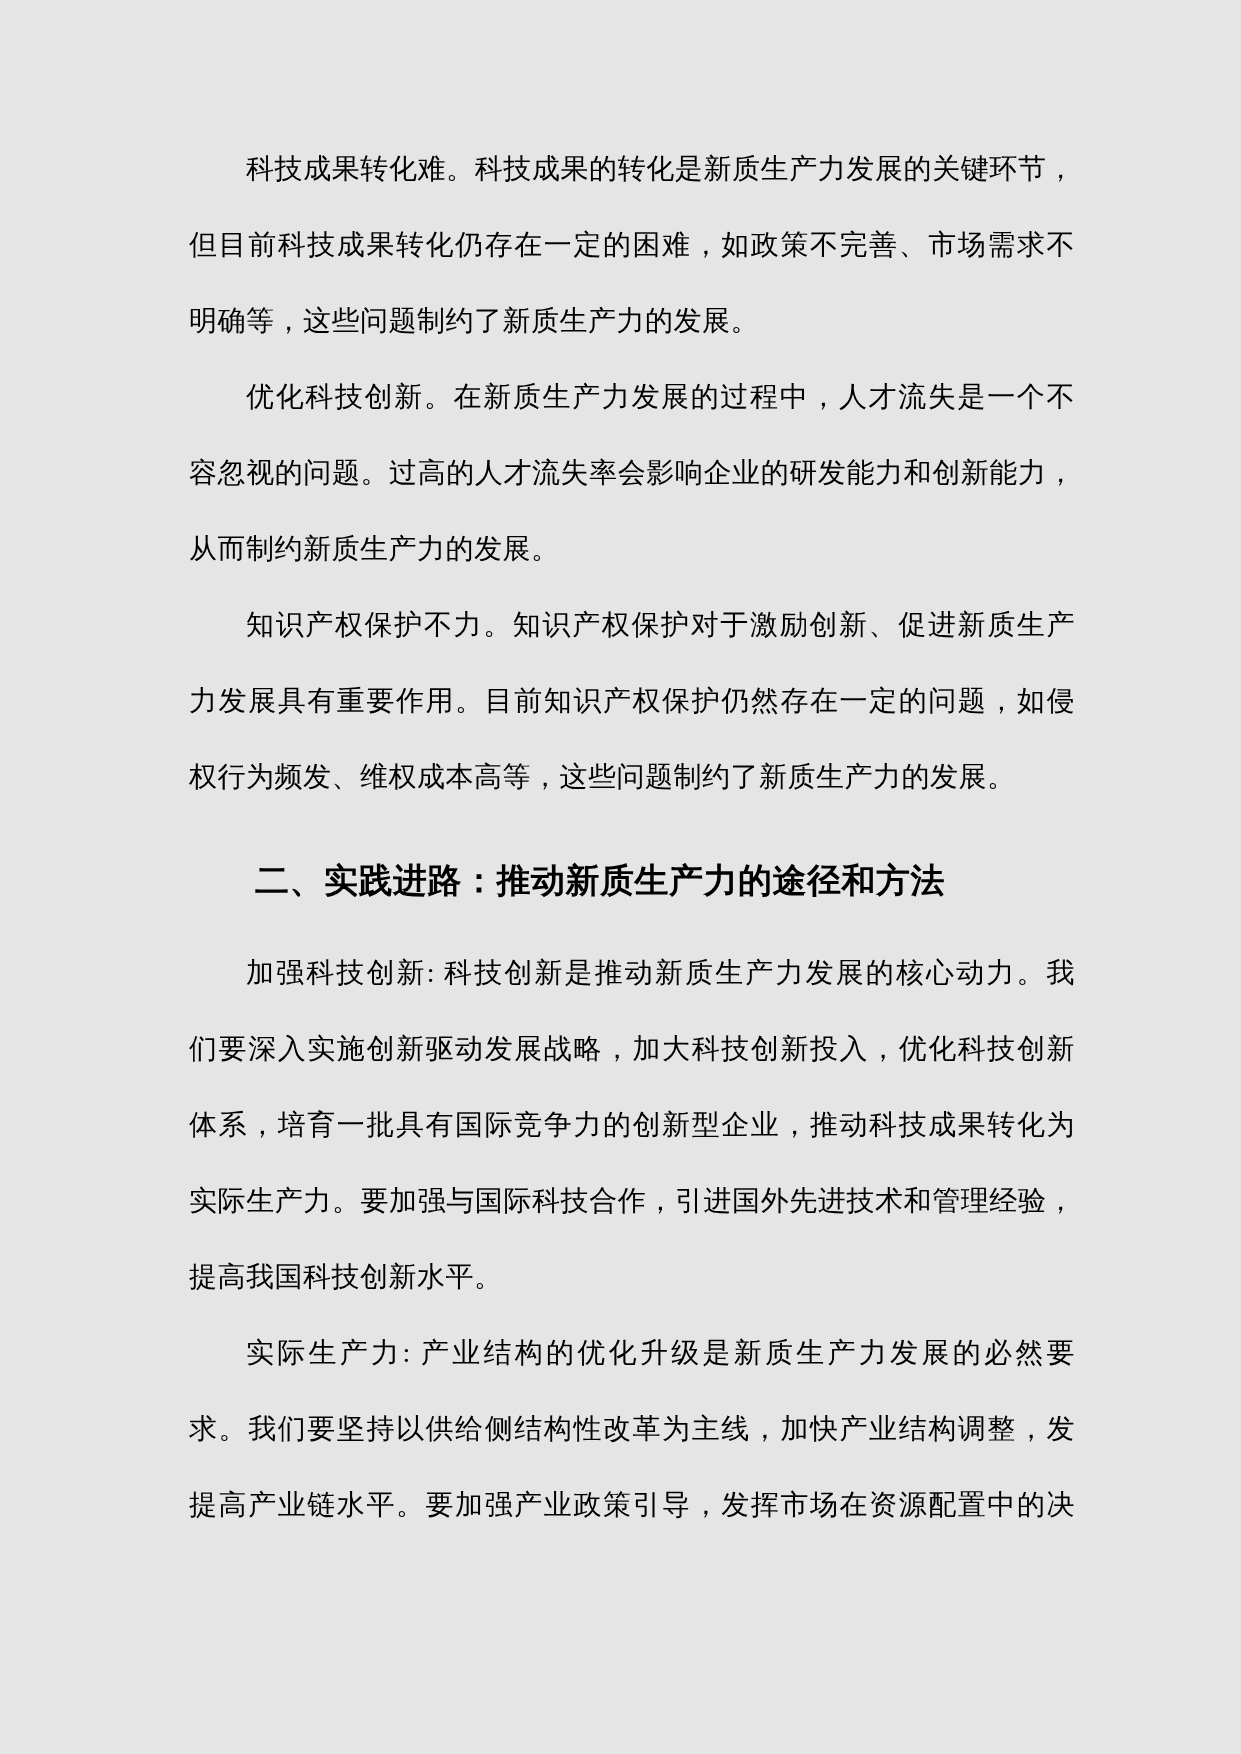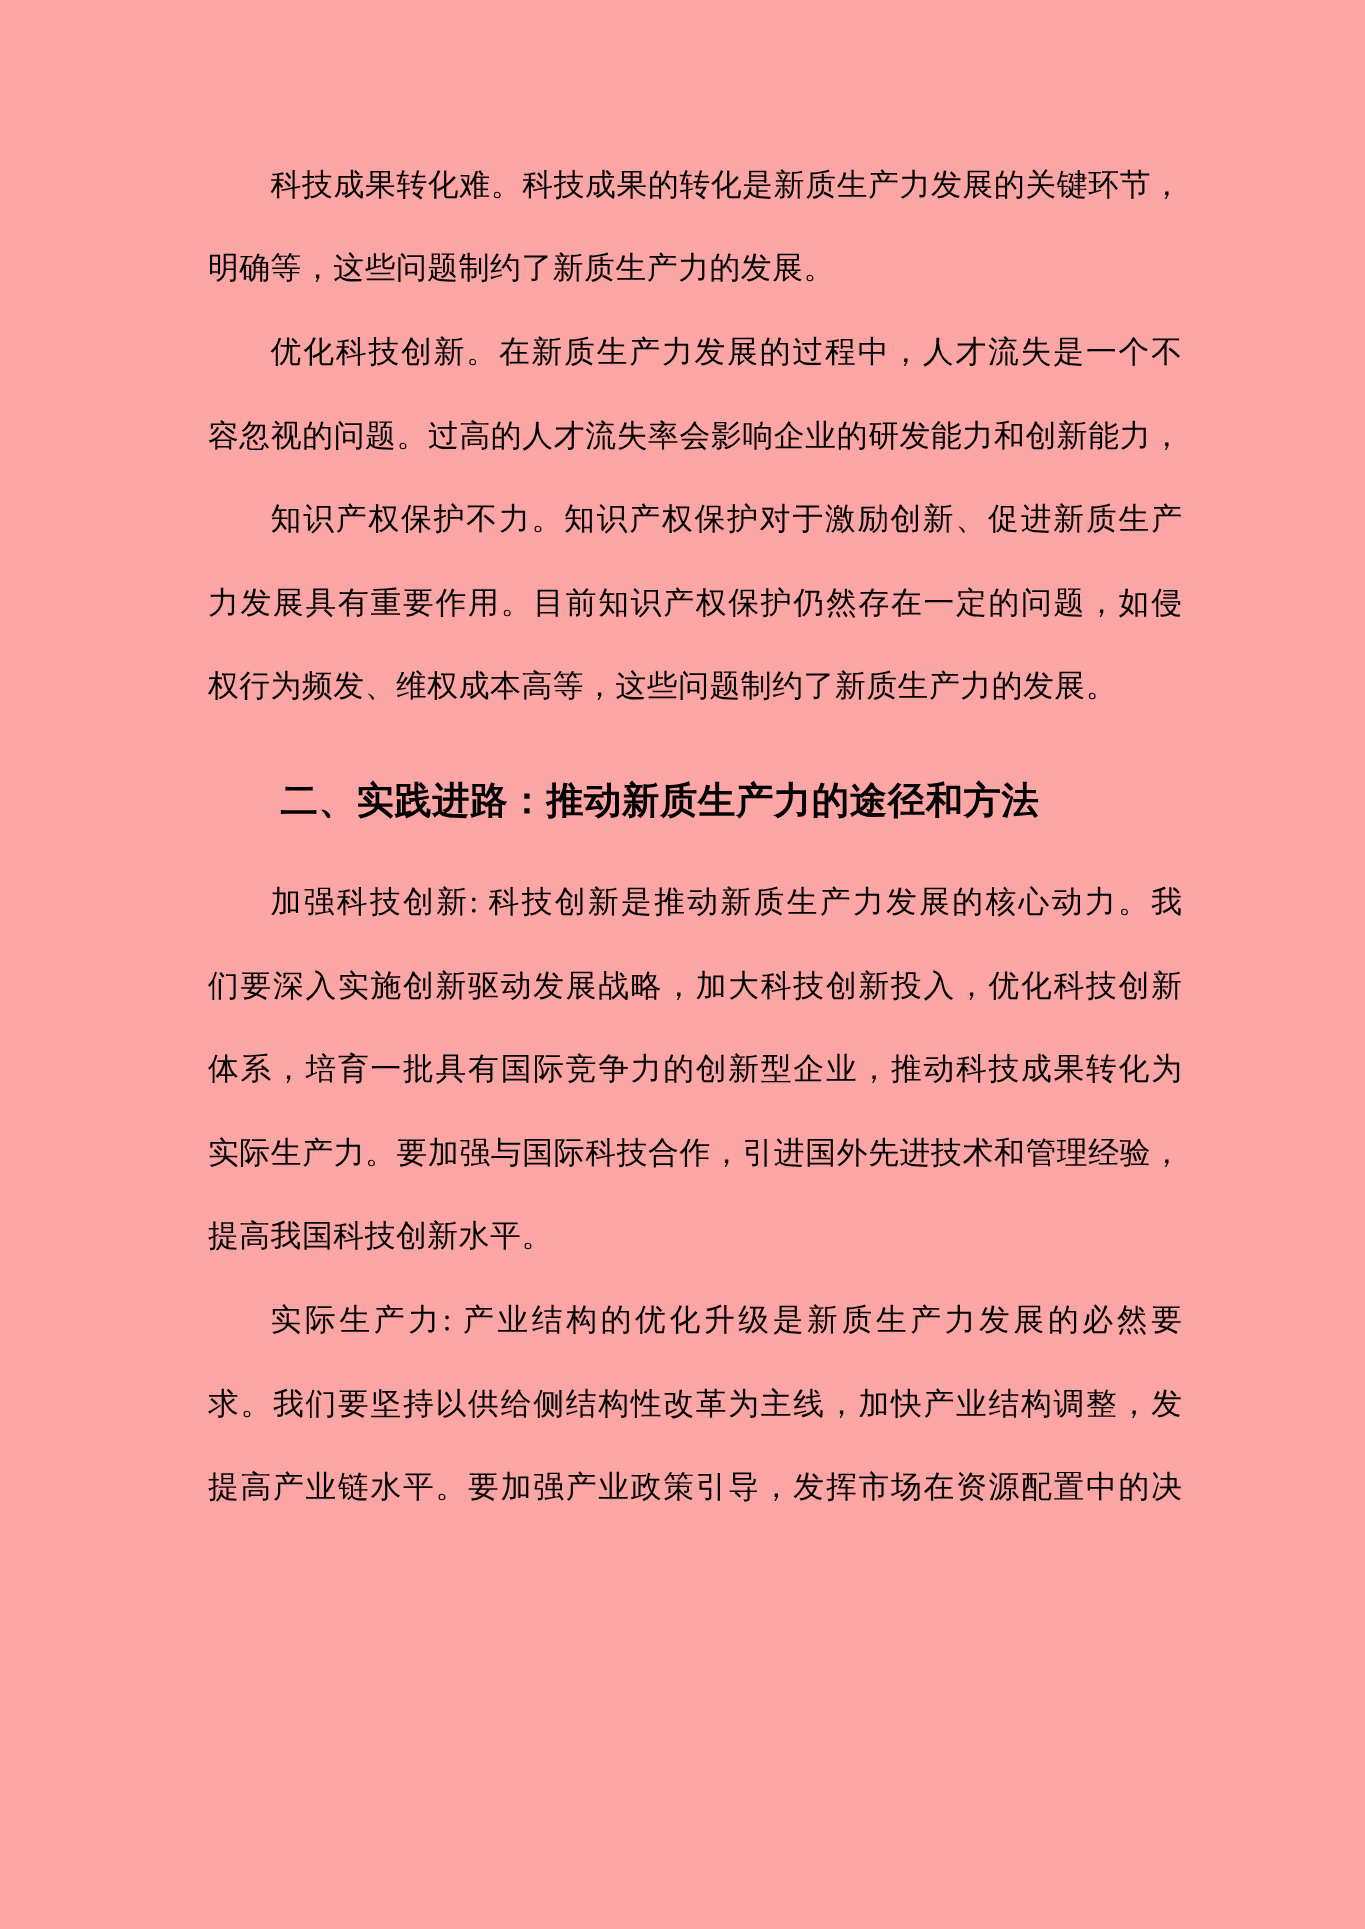"科技成果转化难。科技成果的转化是新质生产力发展的关键环节，" .page { background: #fca5a5 -> #e5e5e5 }
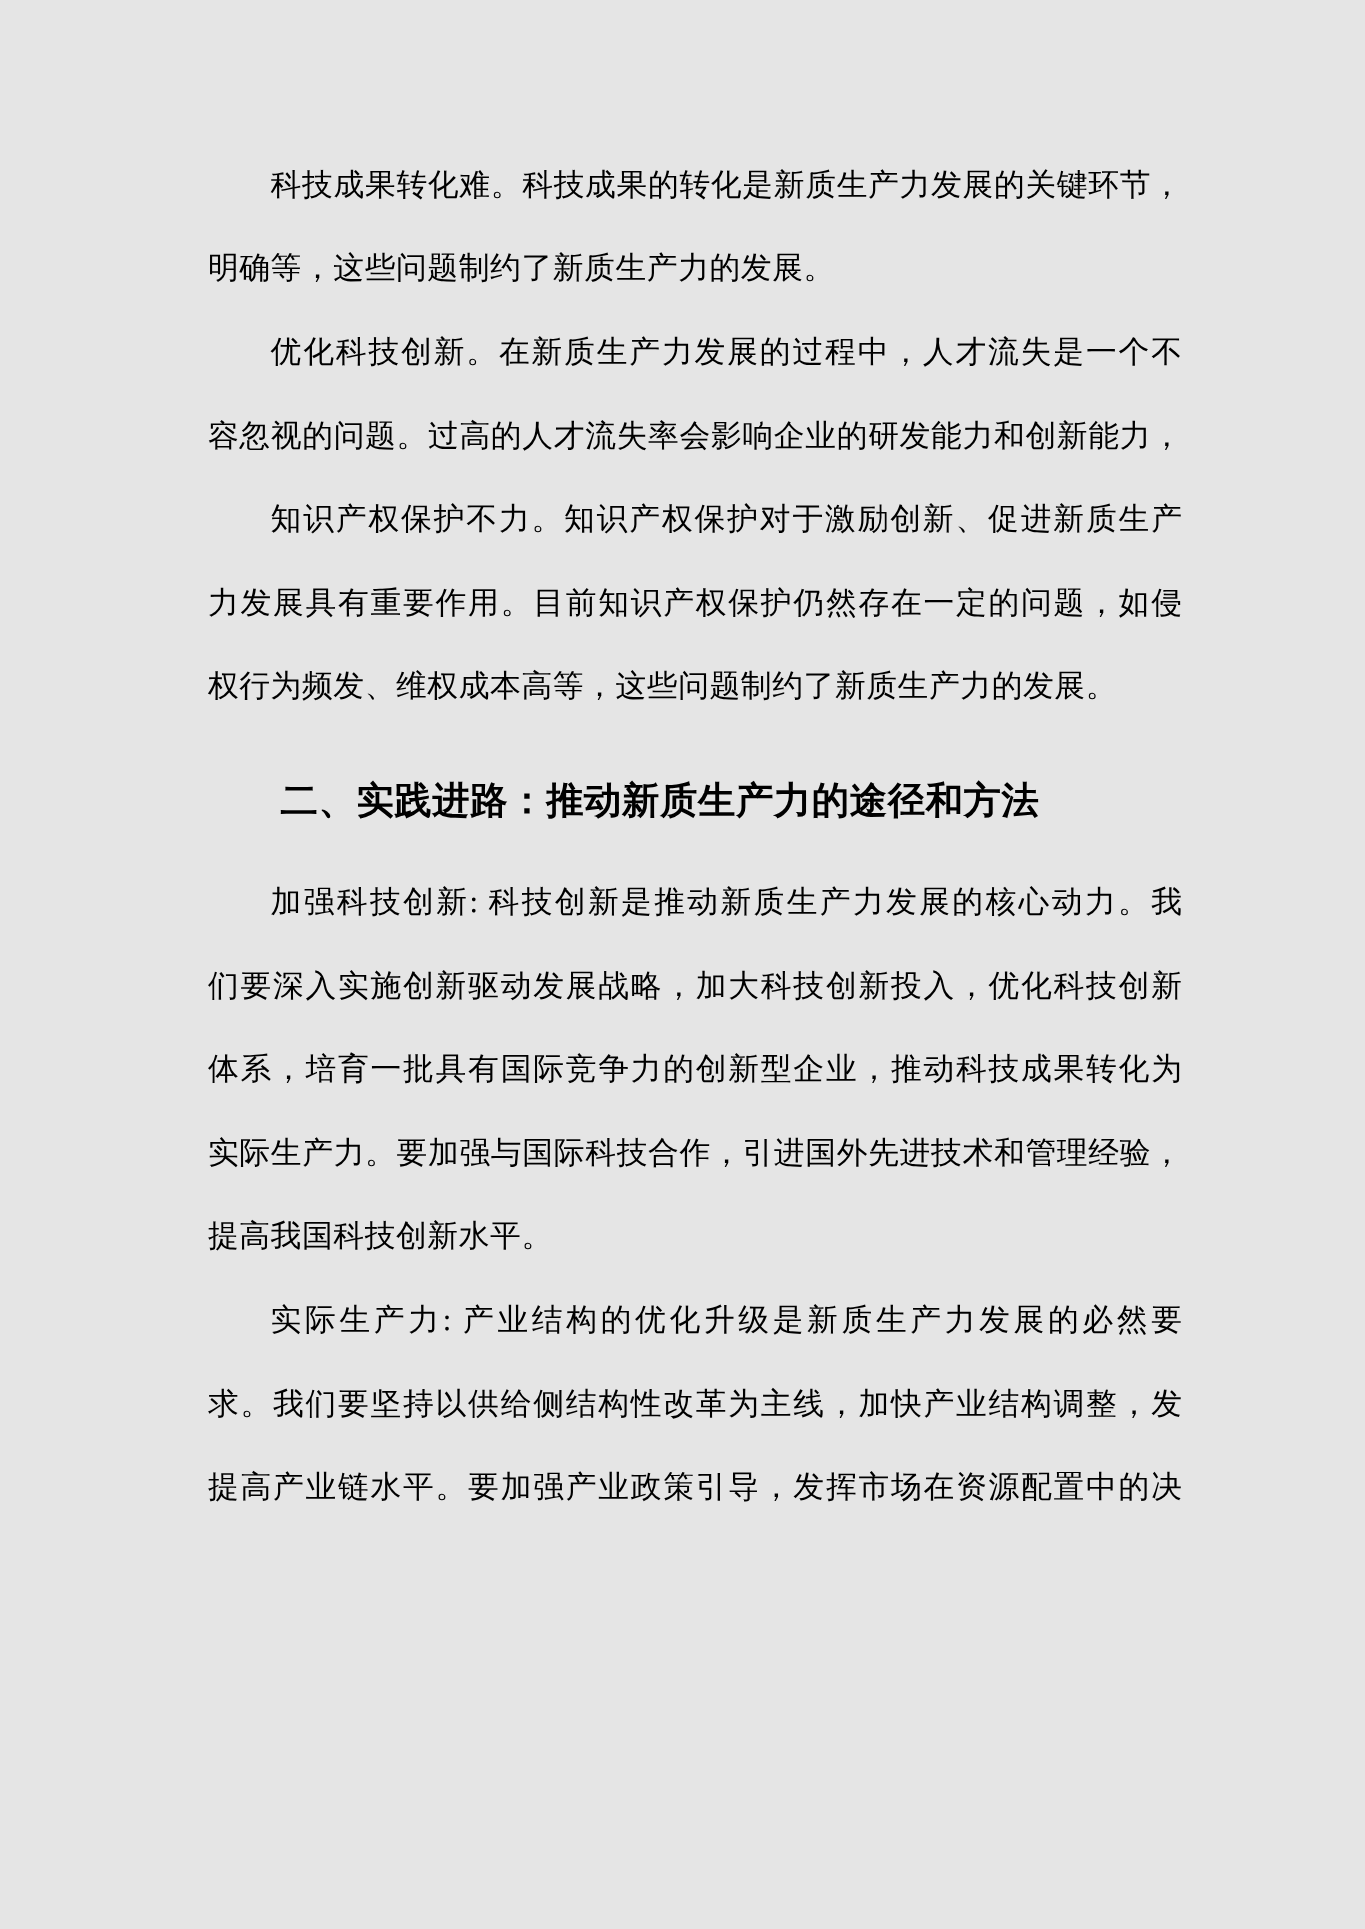"但目前科技成果转化仍存在一定的困难，如政策不完善、市场需求不" div.line { html: none -> <div>但目前科技成果转化仍存在一定的困难，如政策不完善、市场需求不</div> }
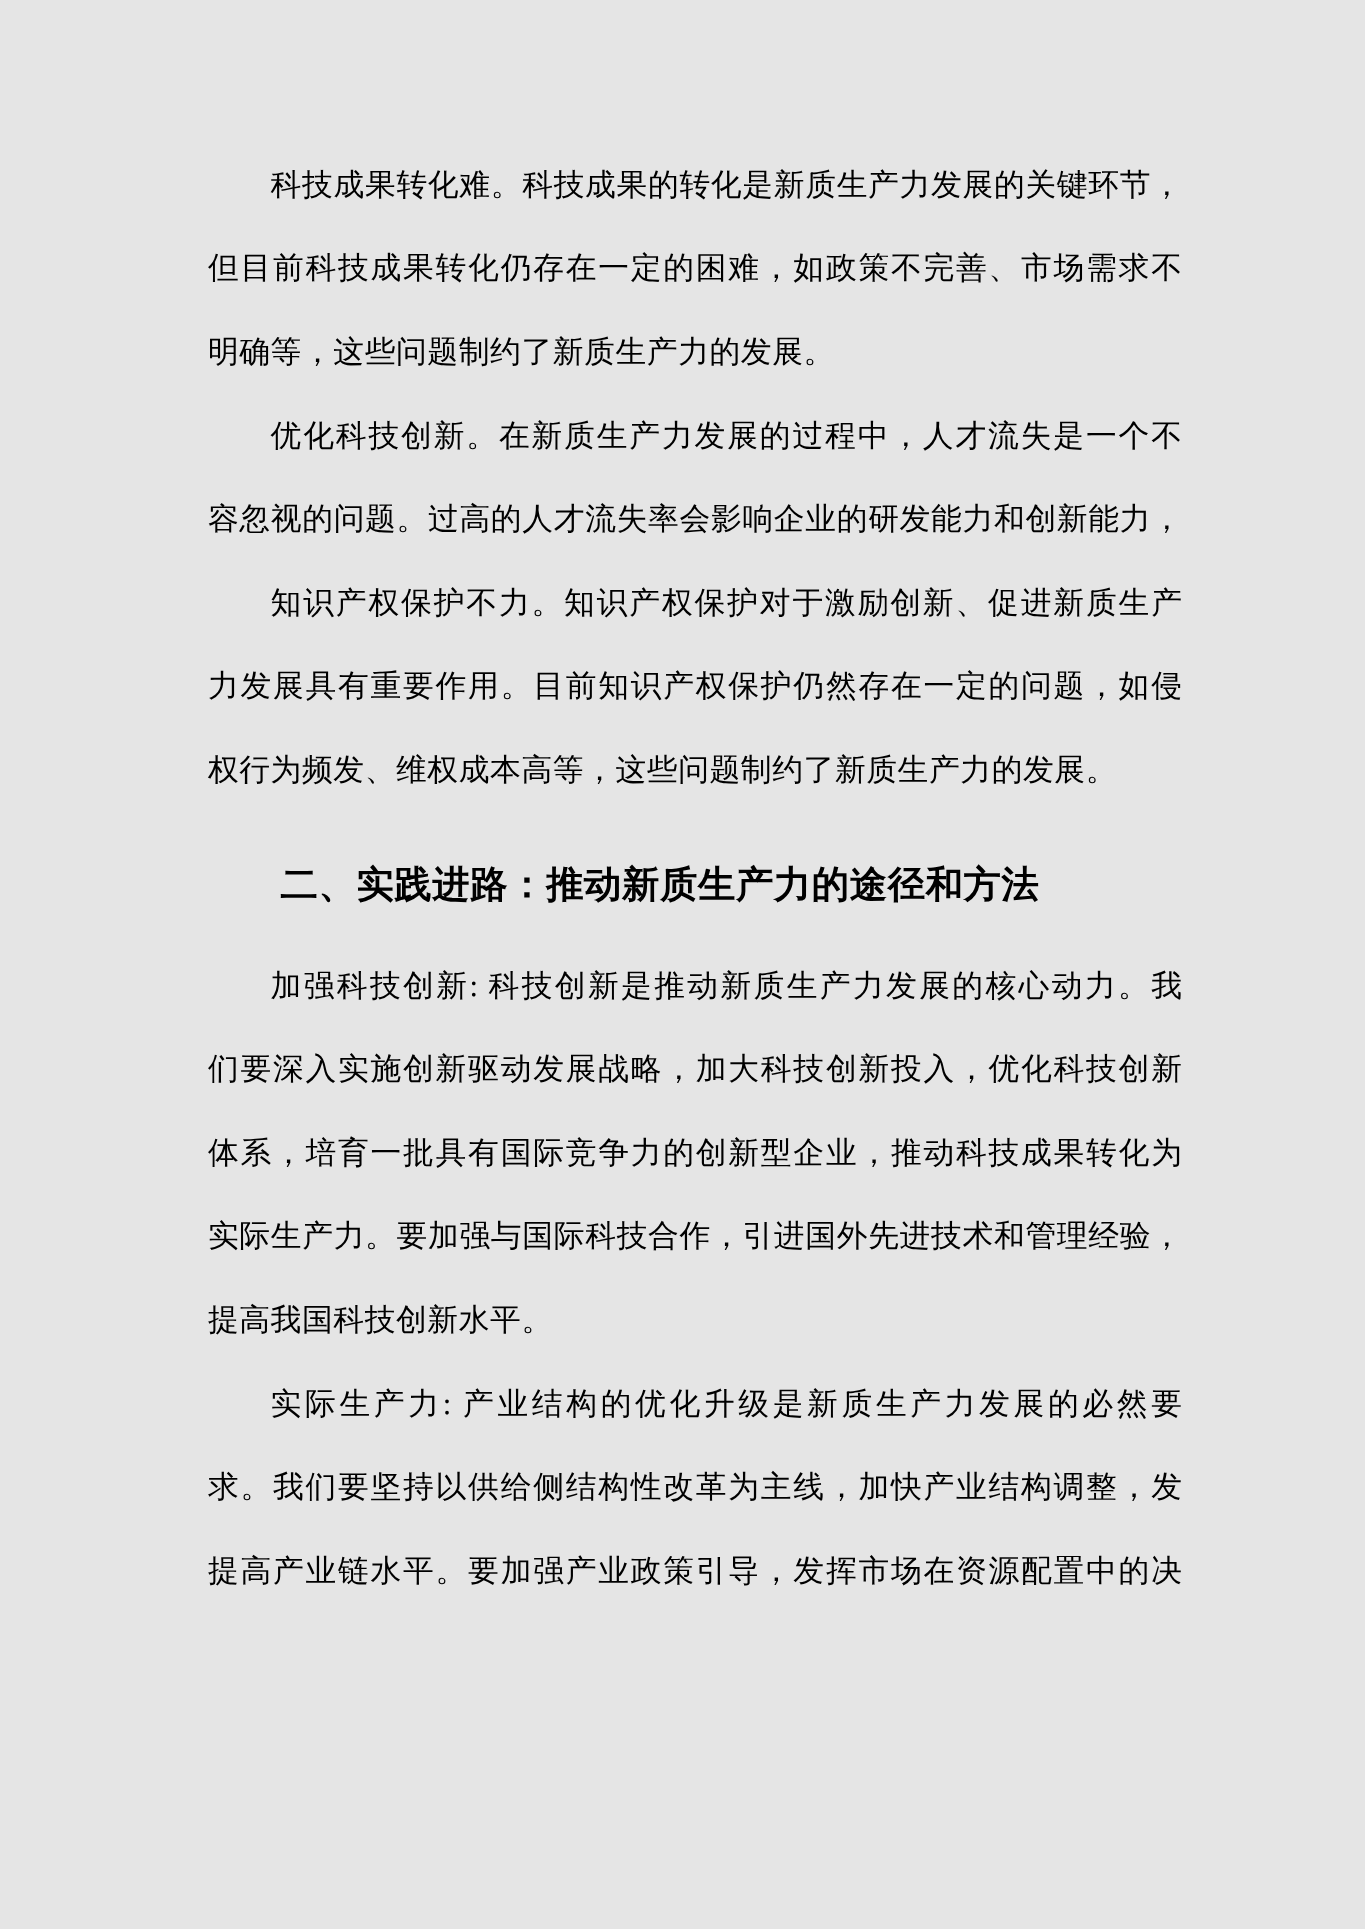"从而制约新质生产力的发展。" div.line { html: none -> <div>从而制约新质生产力的发展。</div> }
